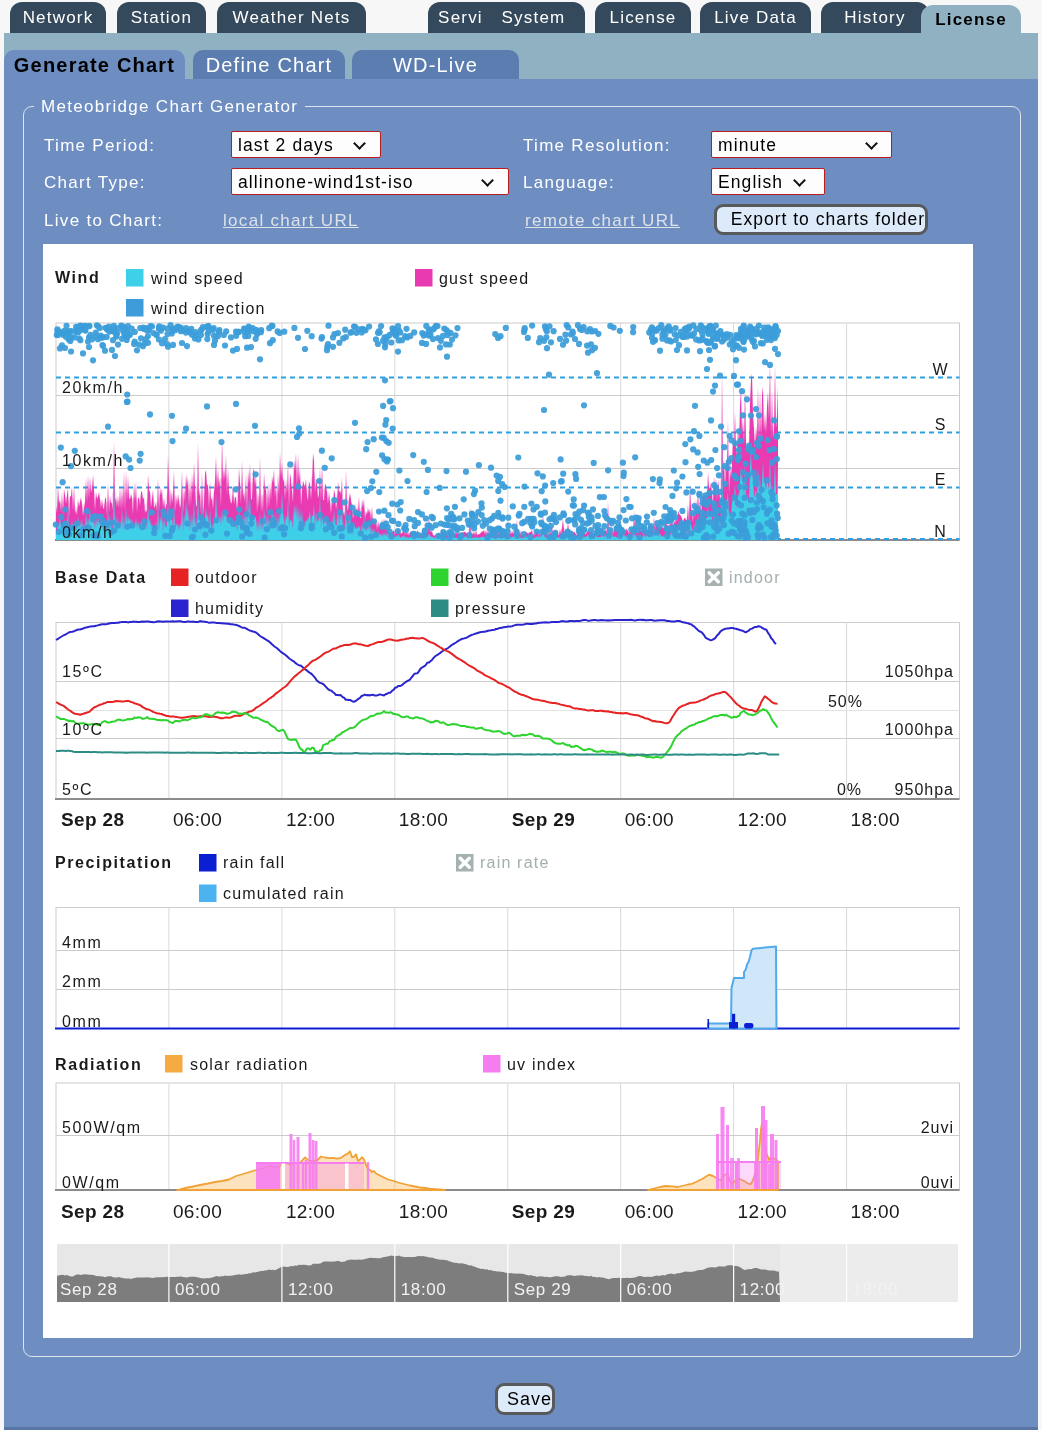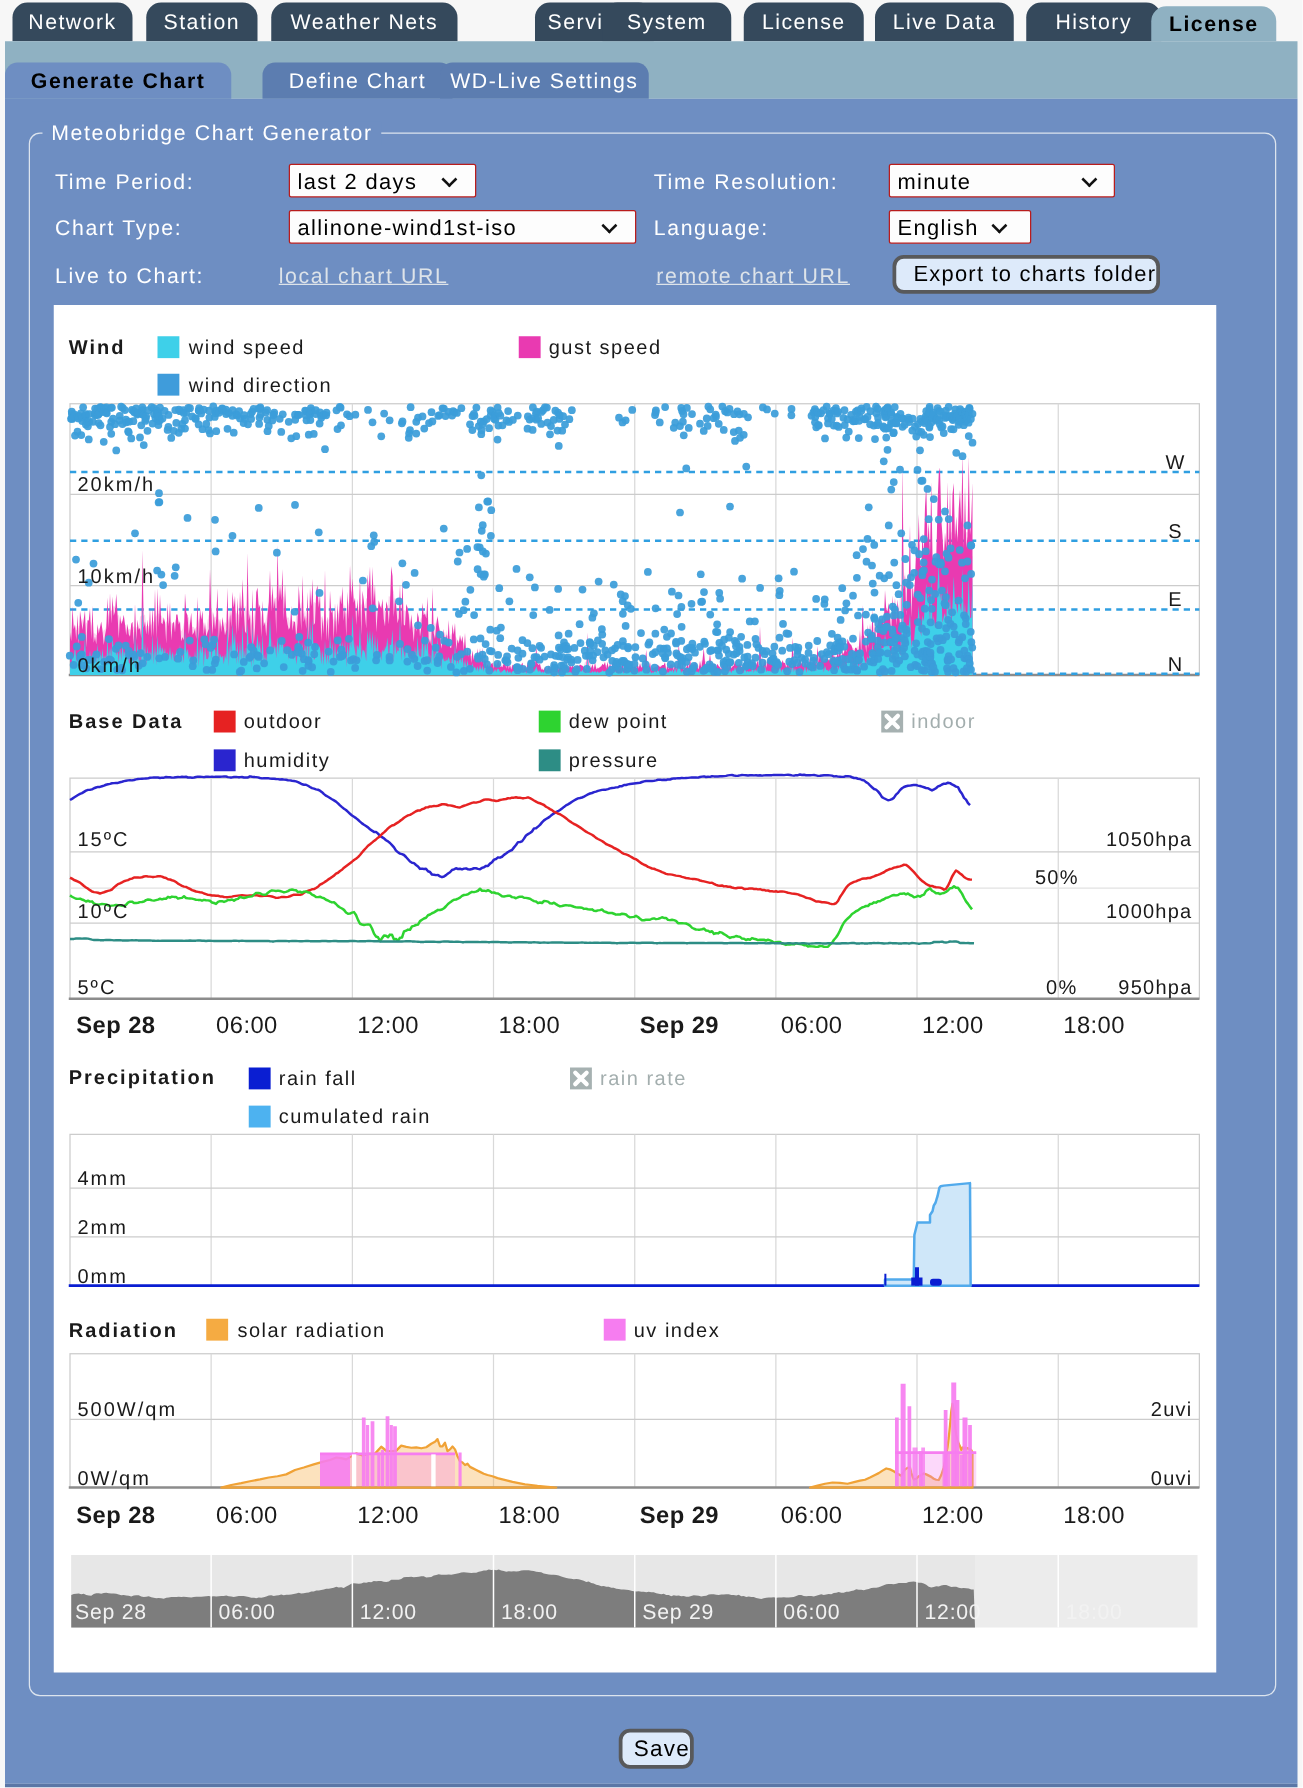"Generate Chart" .t2 { font-size: 17px -> 20px }
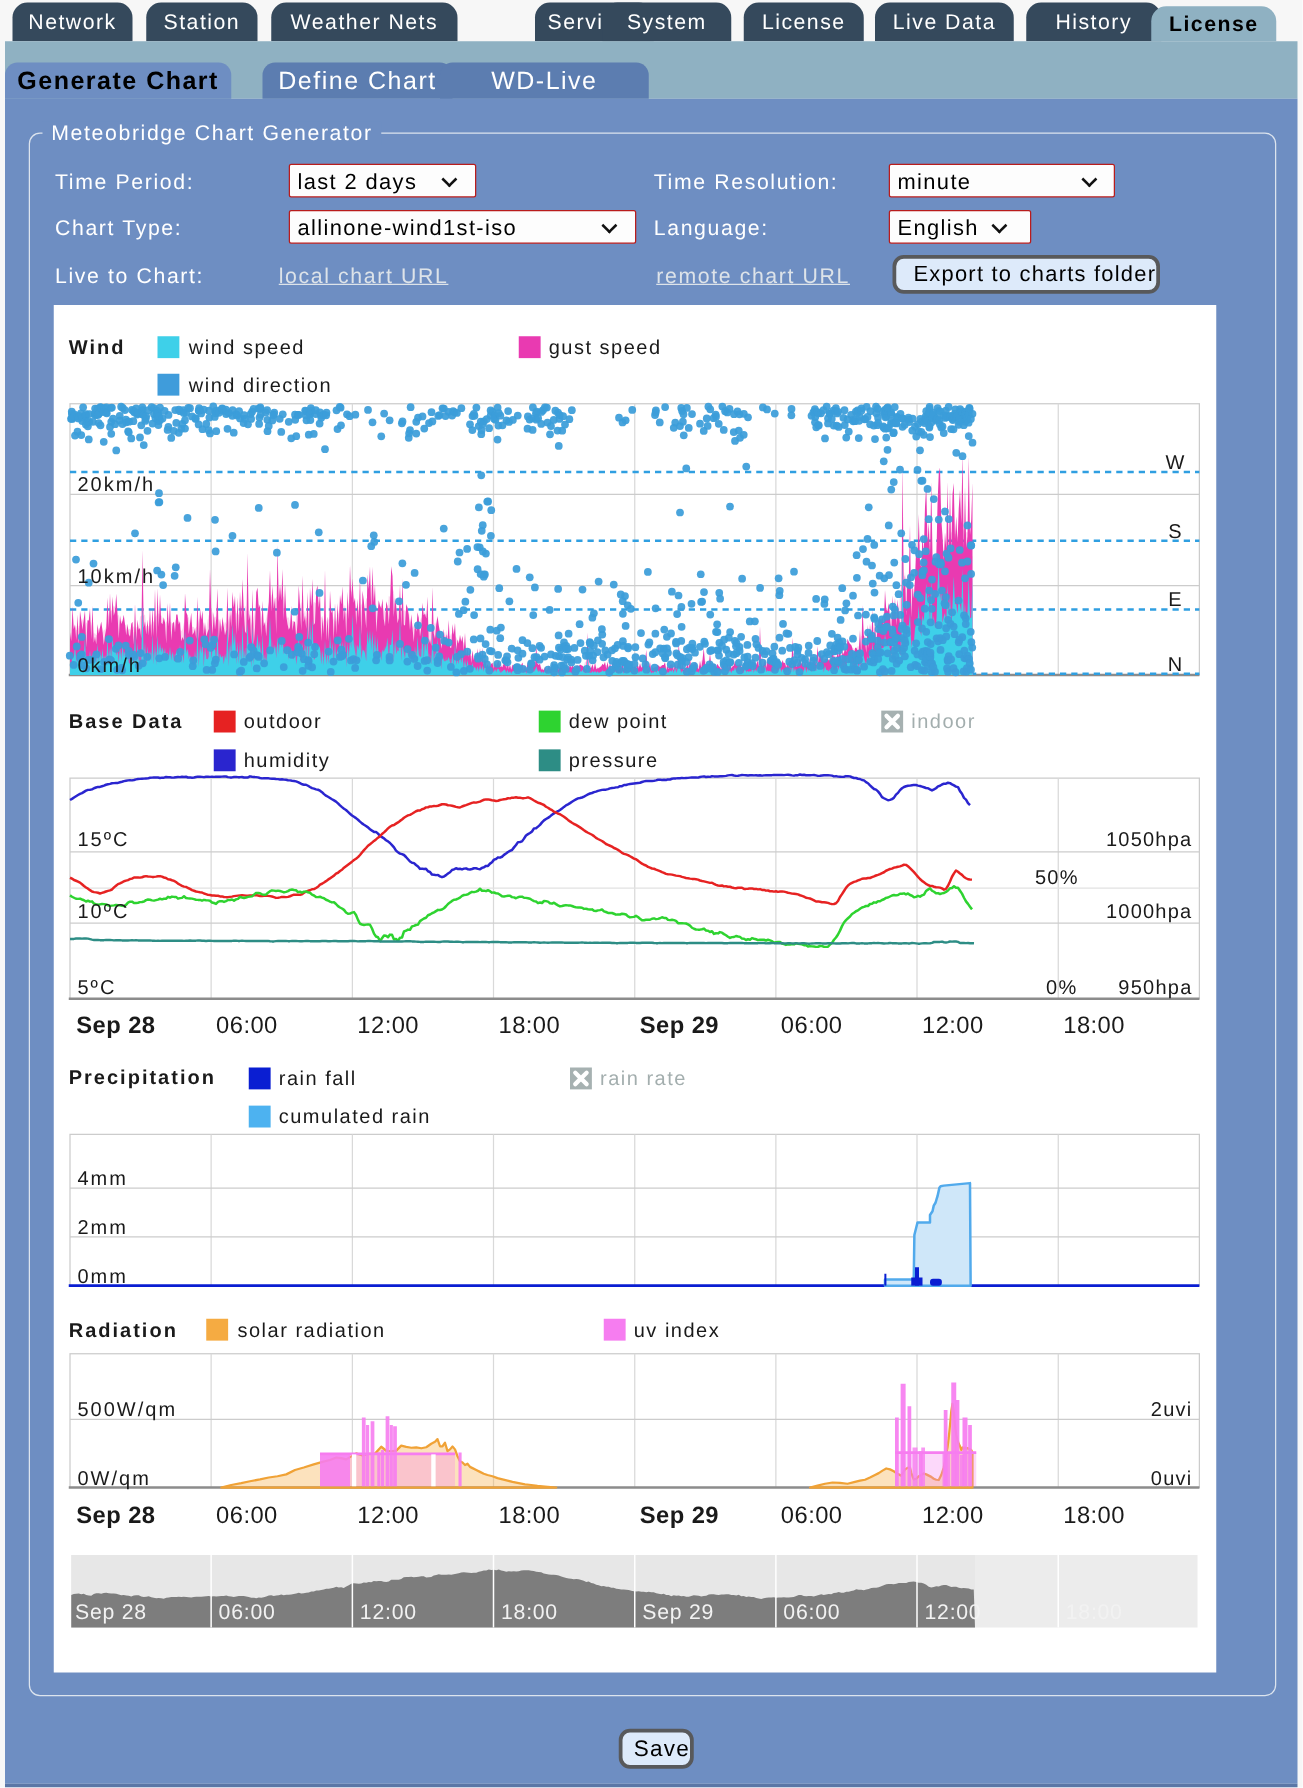"Define Chart" div.t2 { left: 206px -> 189px }
